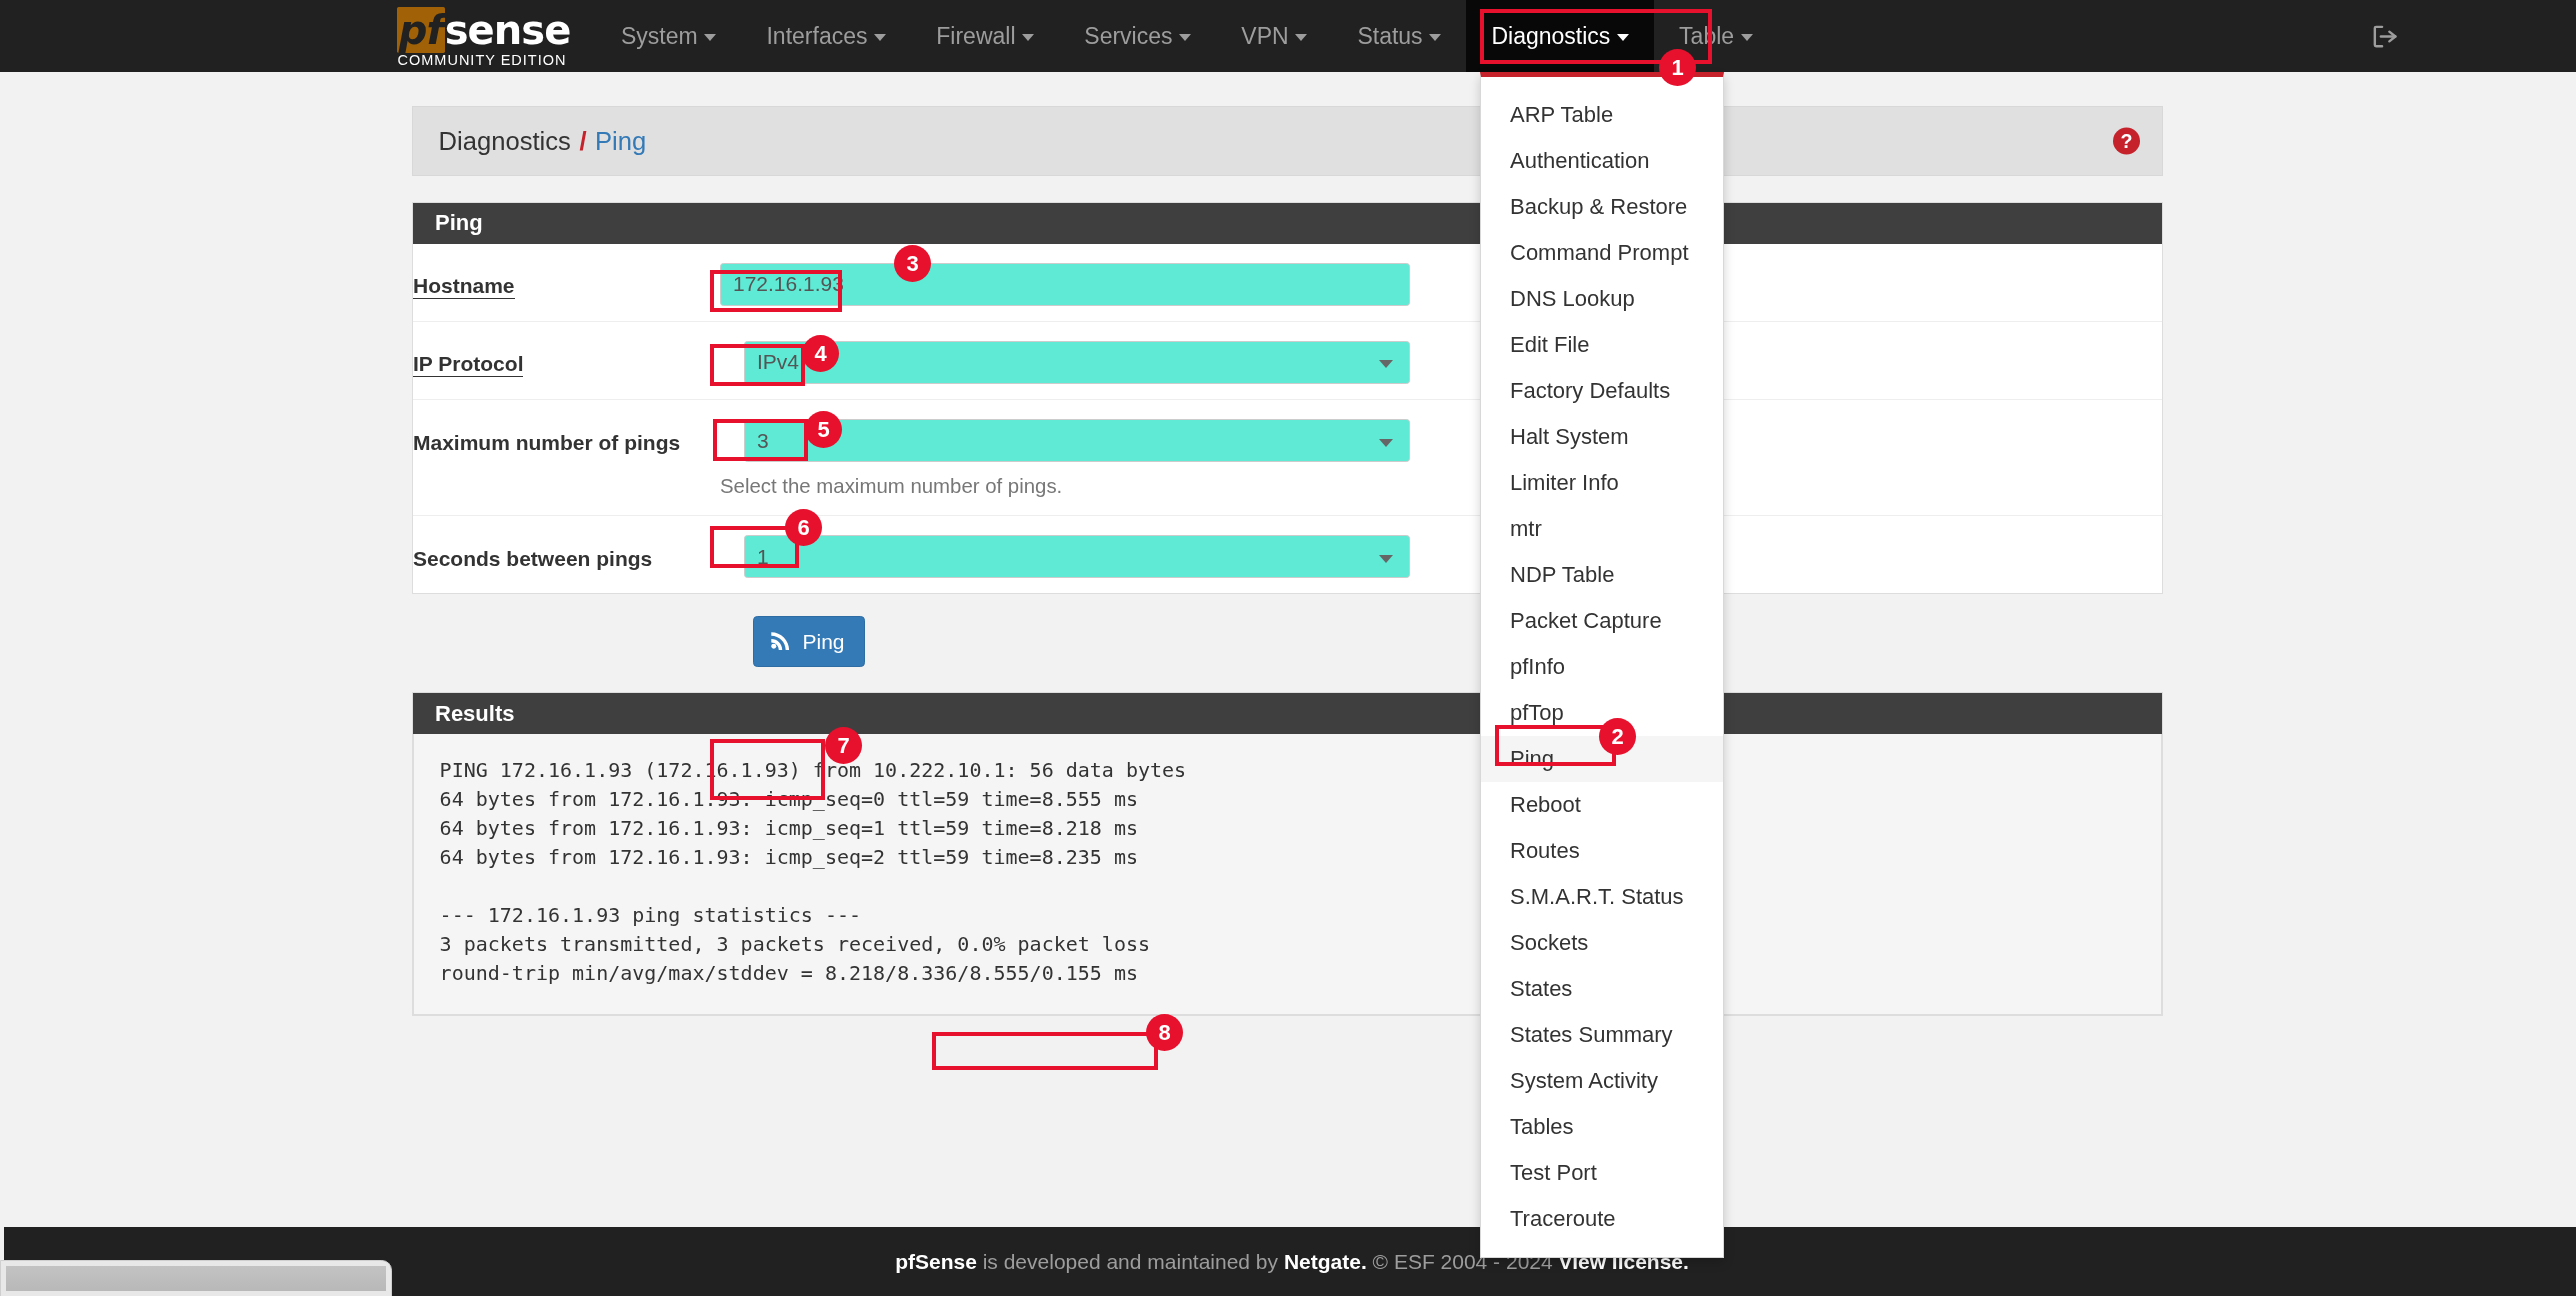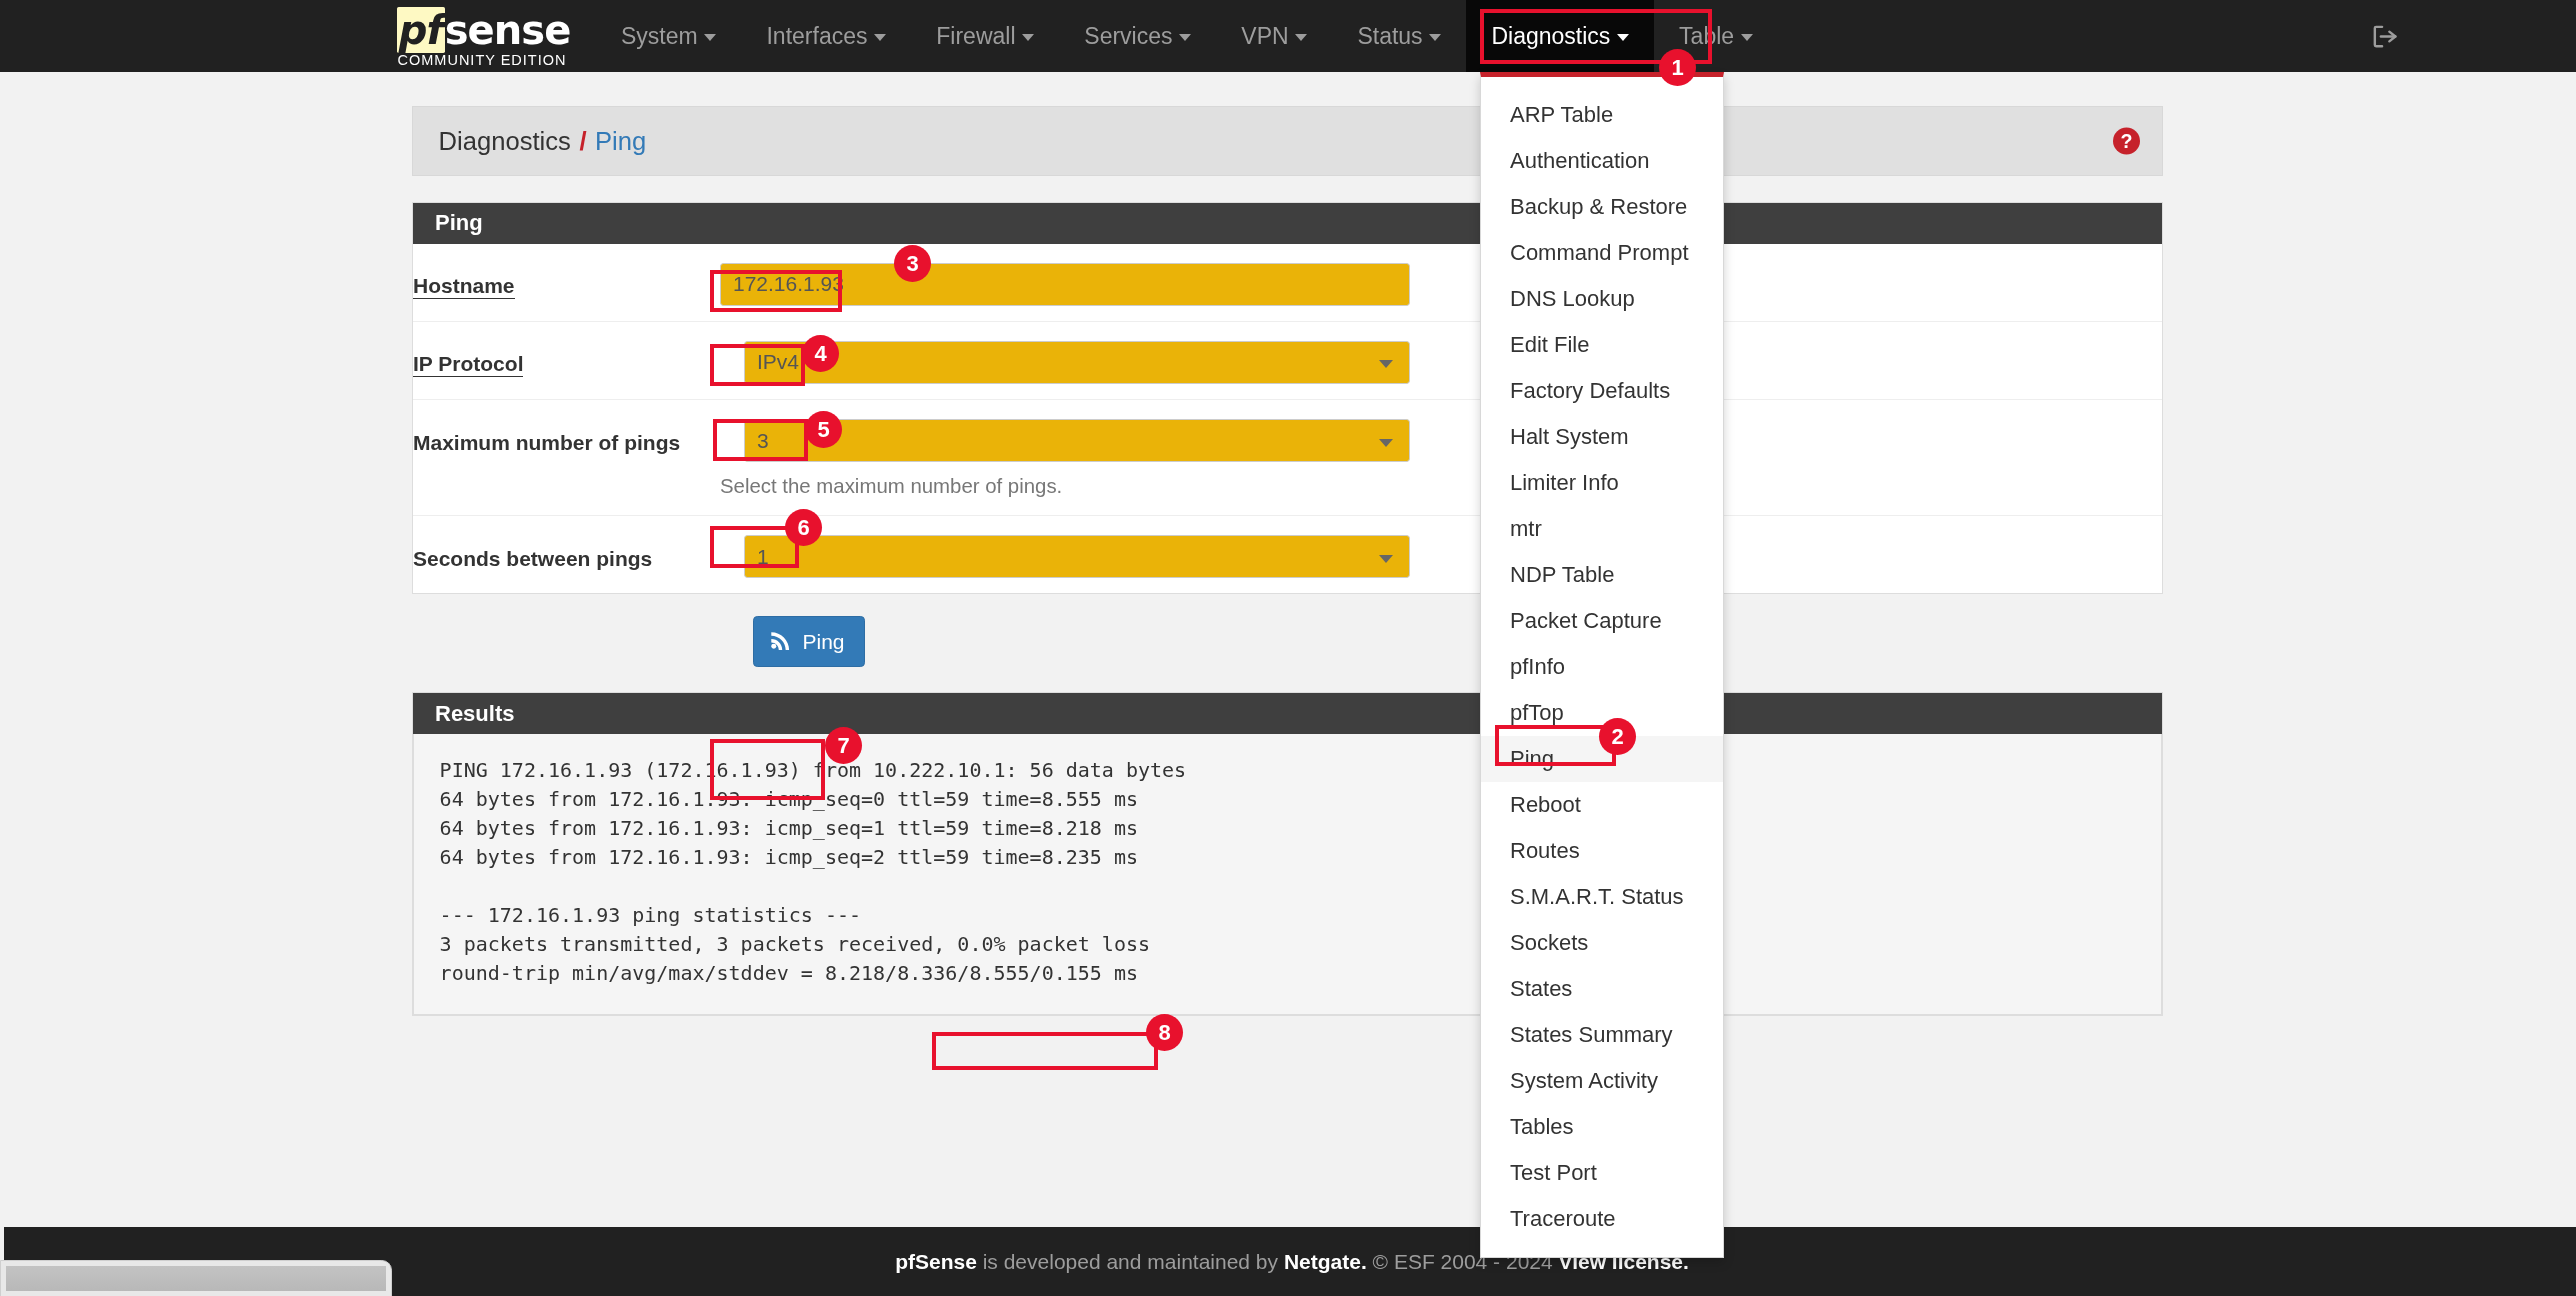"pf" .brand-logo .pf { background: #fef9c3 -> #a16207 }
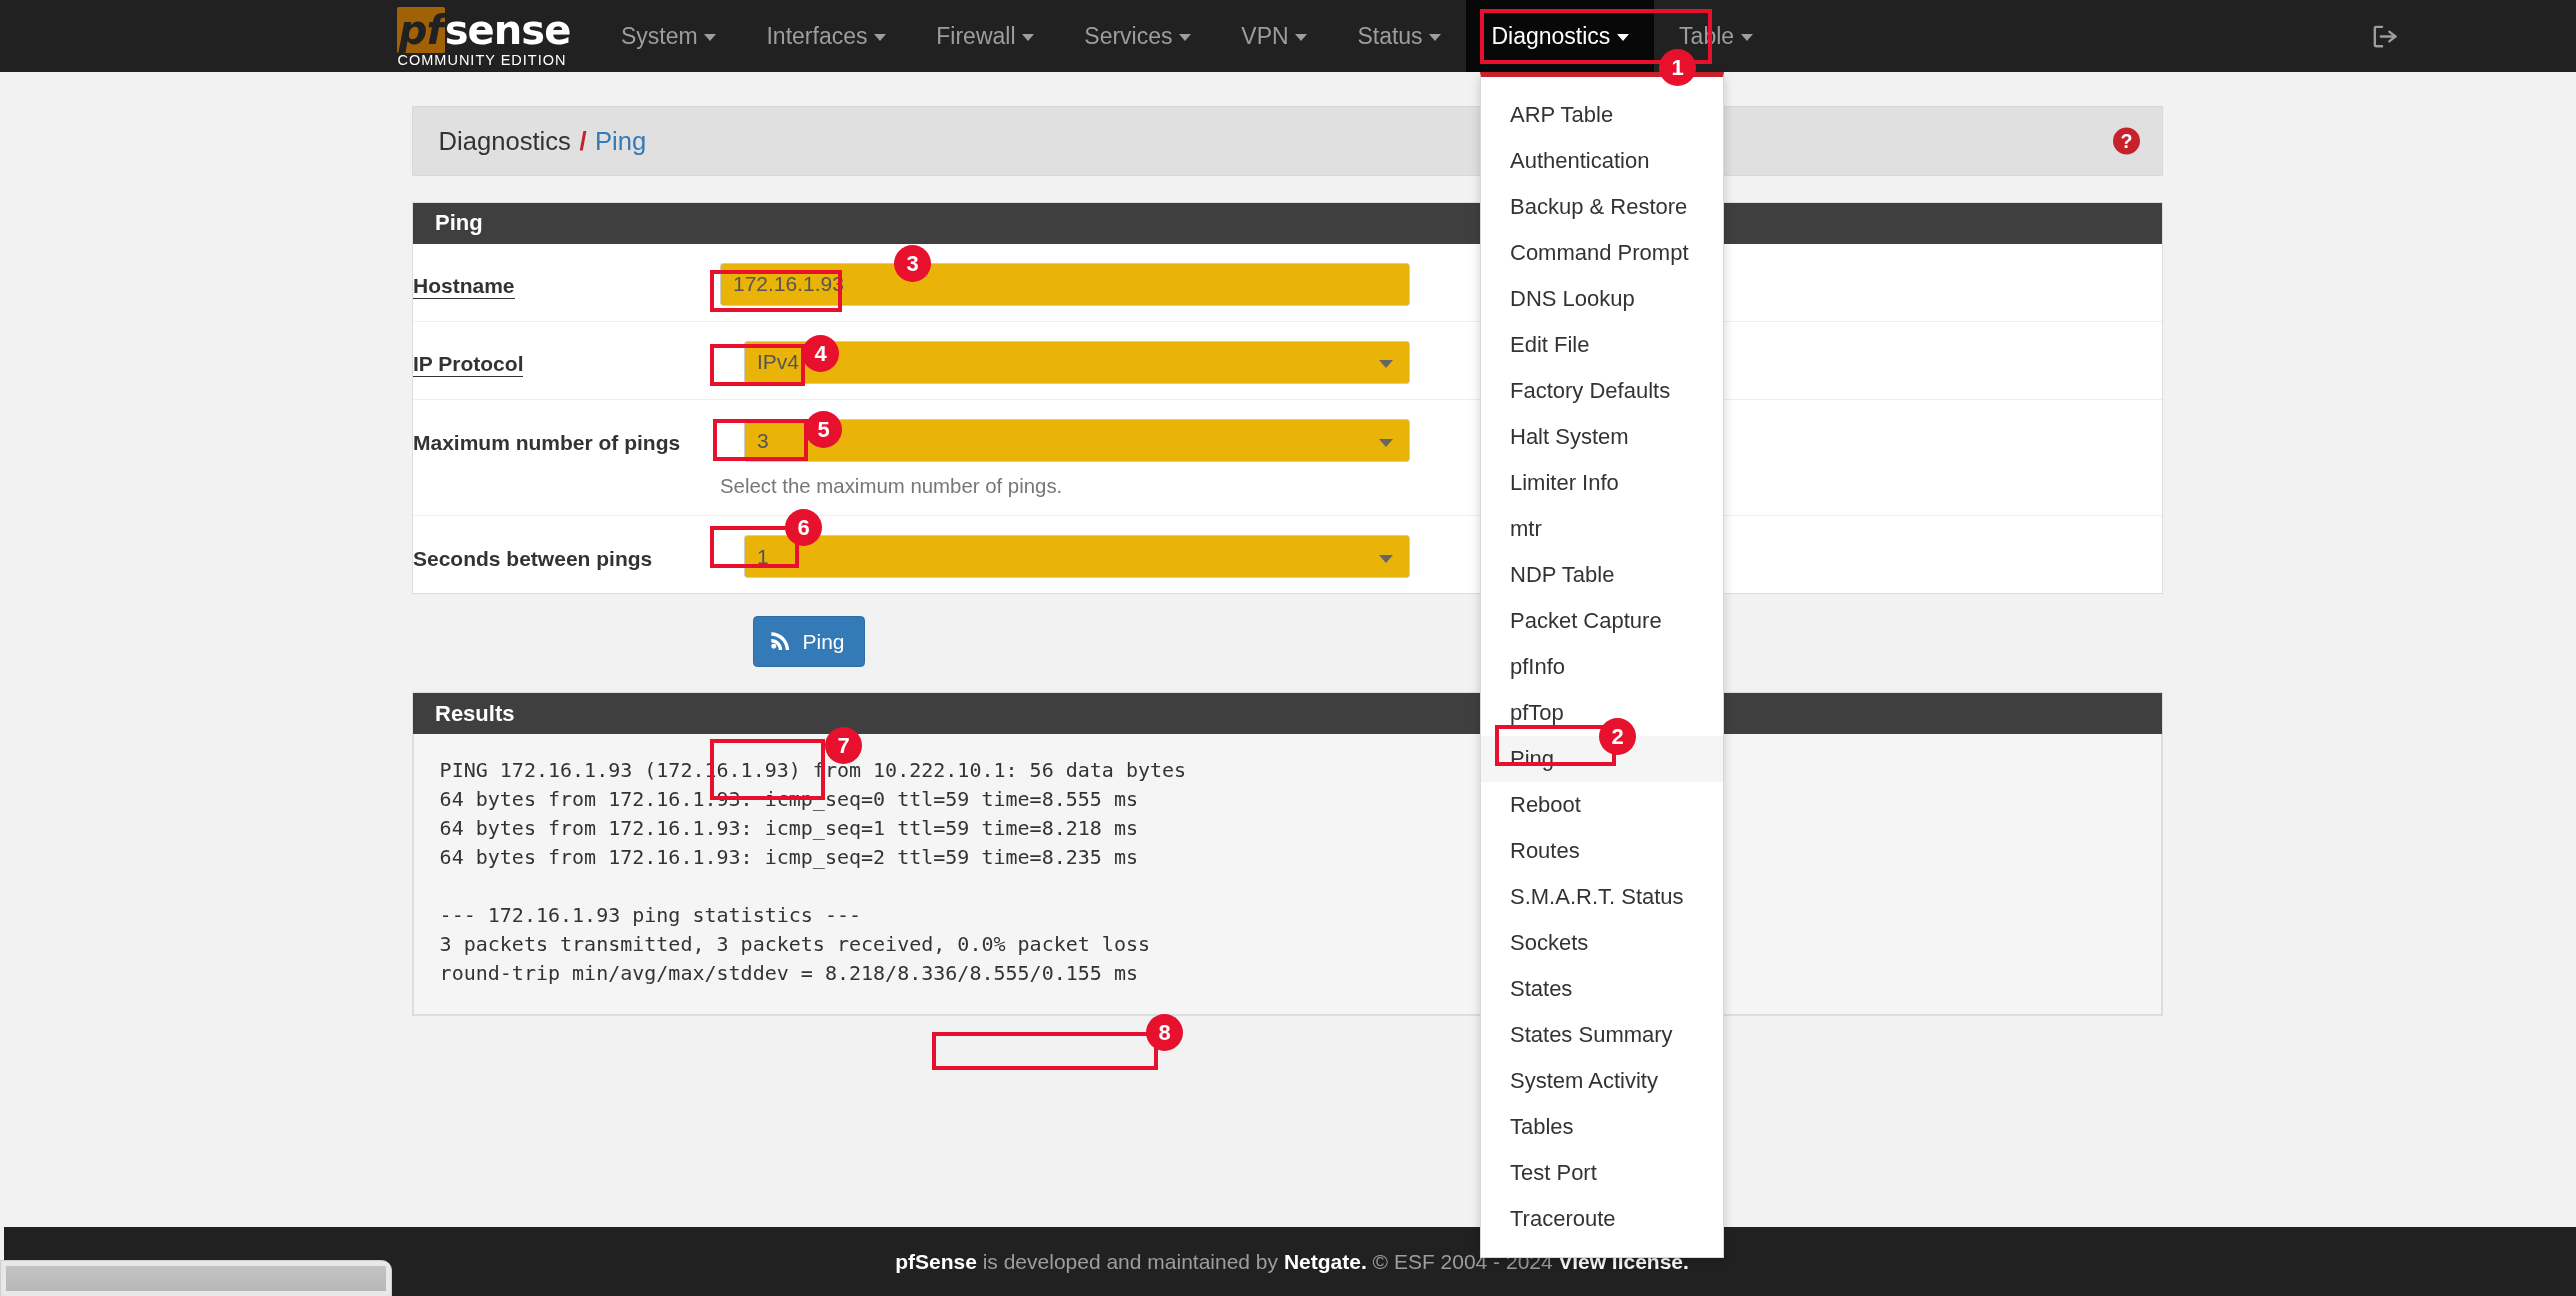"172.16.1.93" .ctrl { background: #eab308 -> #5eead4 }
